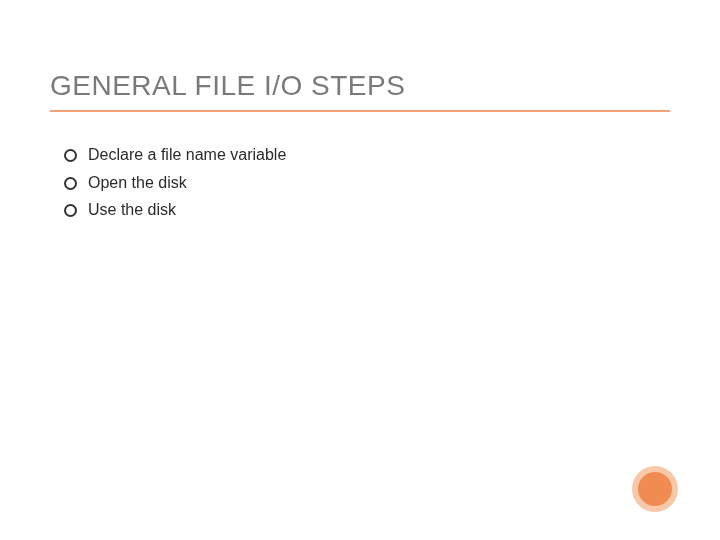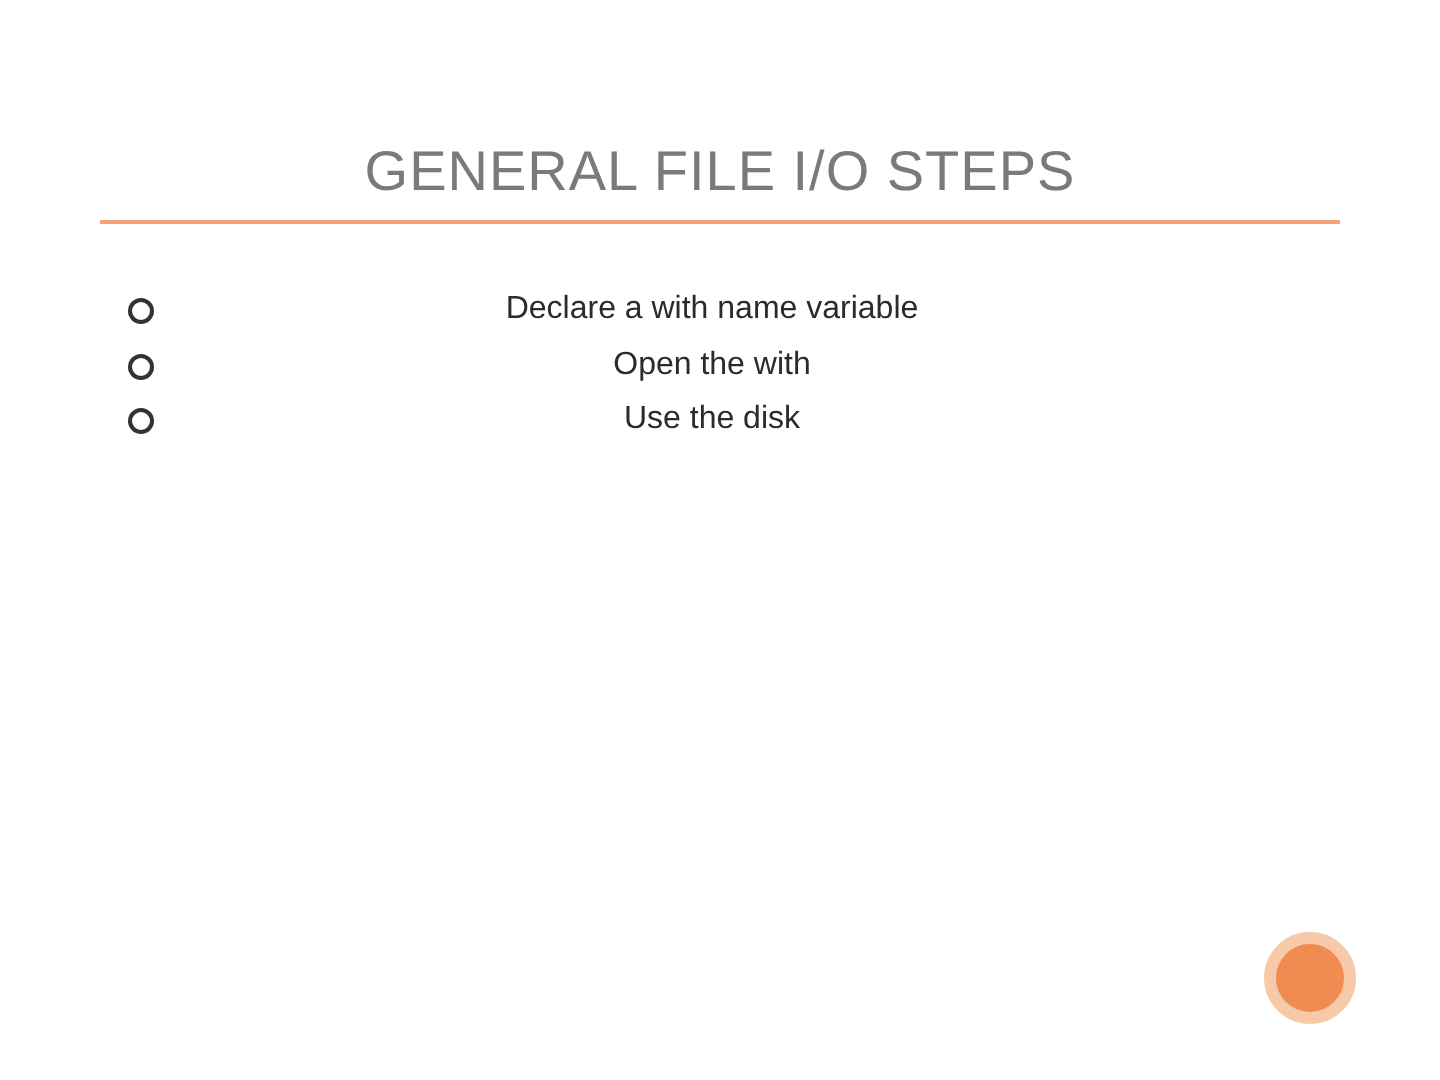"GENERAL FILE I/O STEPS" .slide { text-align: center -> none }
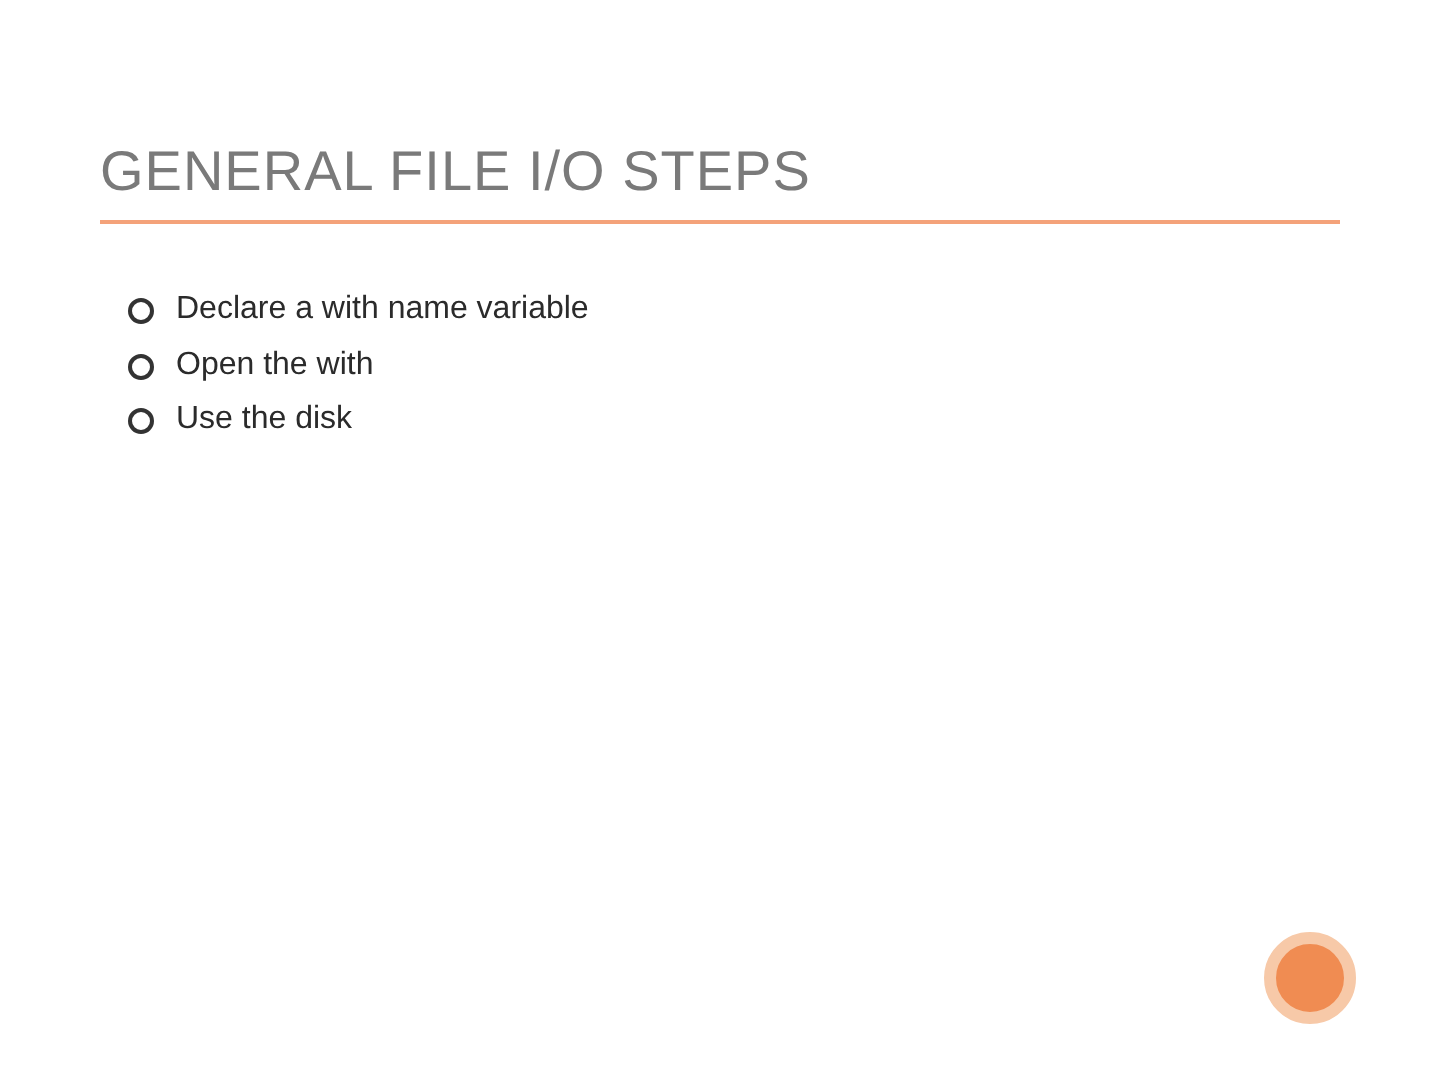"Declare a with name variable" span { text: with -> file }
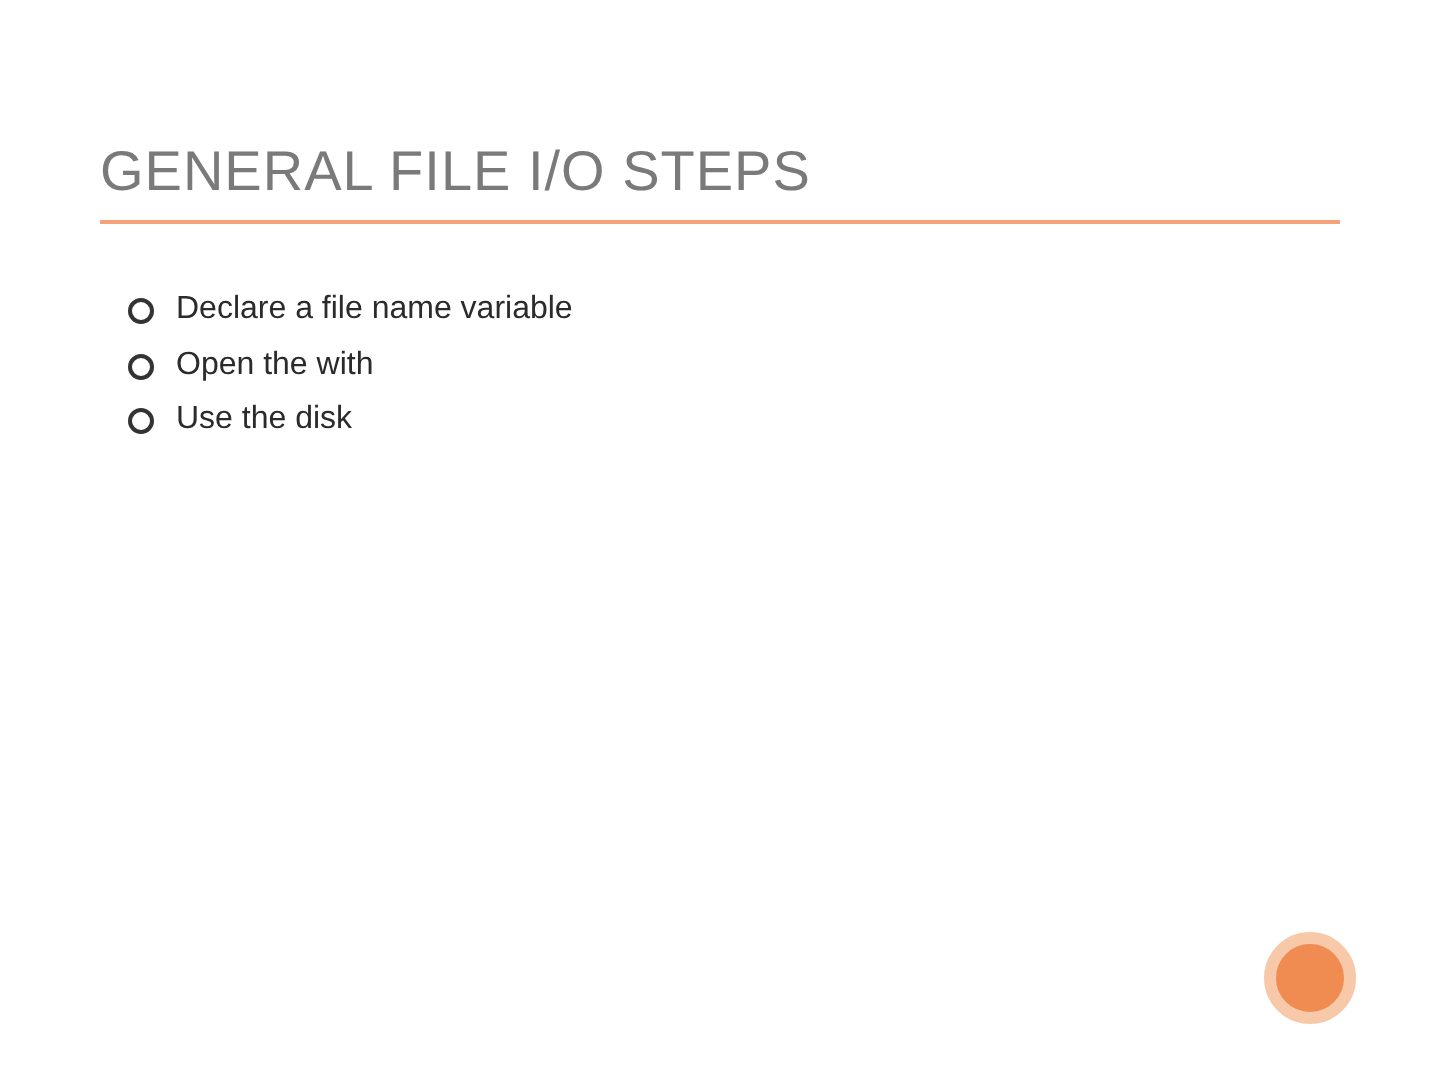"Open the with" span { text: with -> disk }
